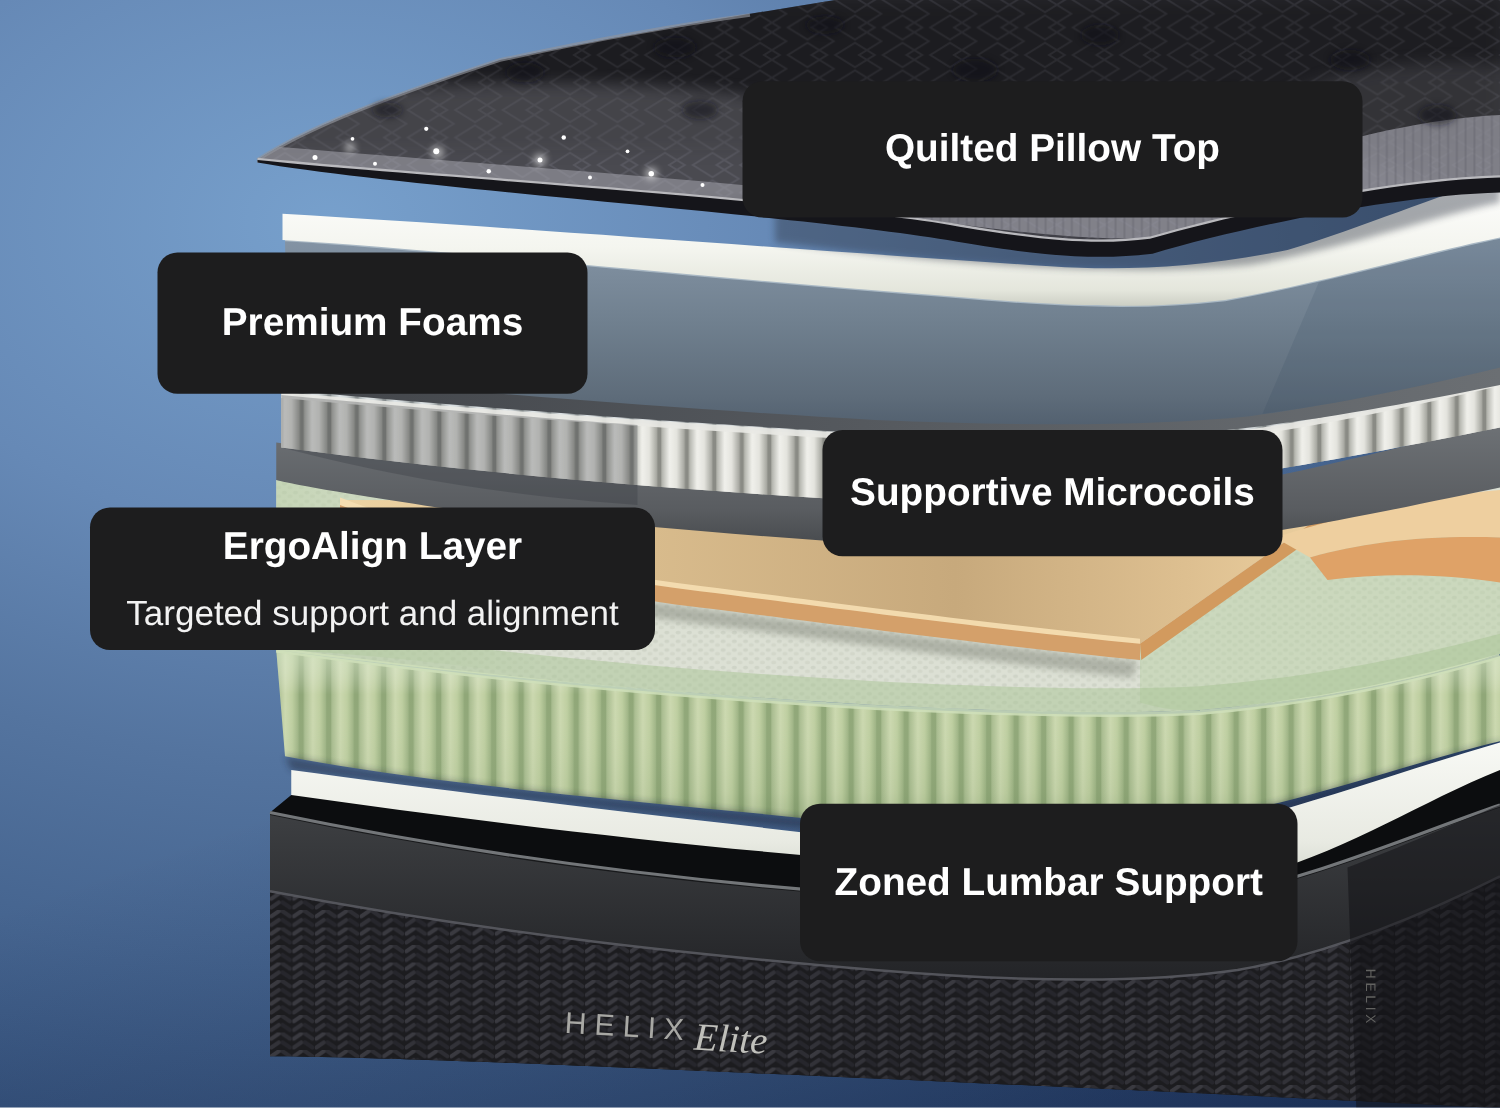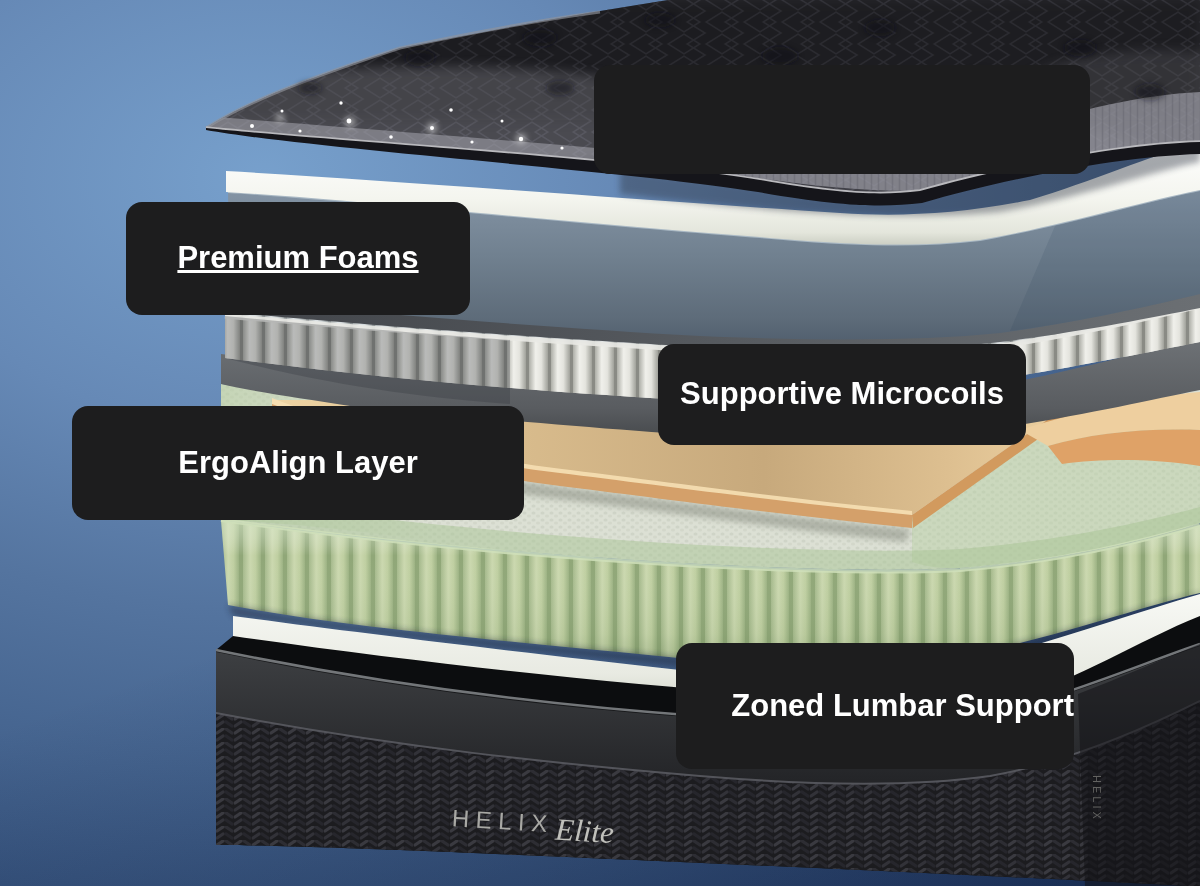"Quilted Pillow Top" div.t { html: none -> <div>Quilted Pillow Top</div> }
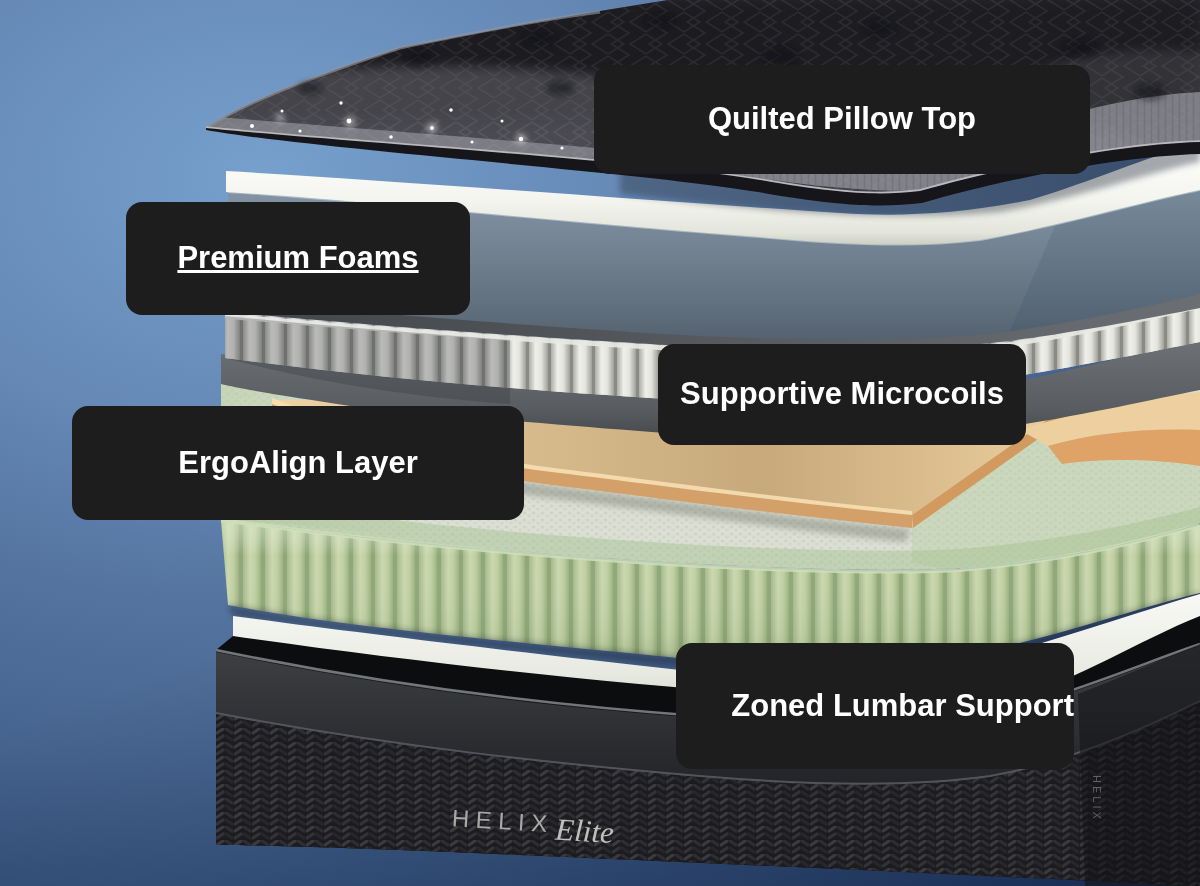"Premium Foams" div.lbl { text-decoration: underline -> none }
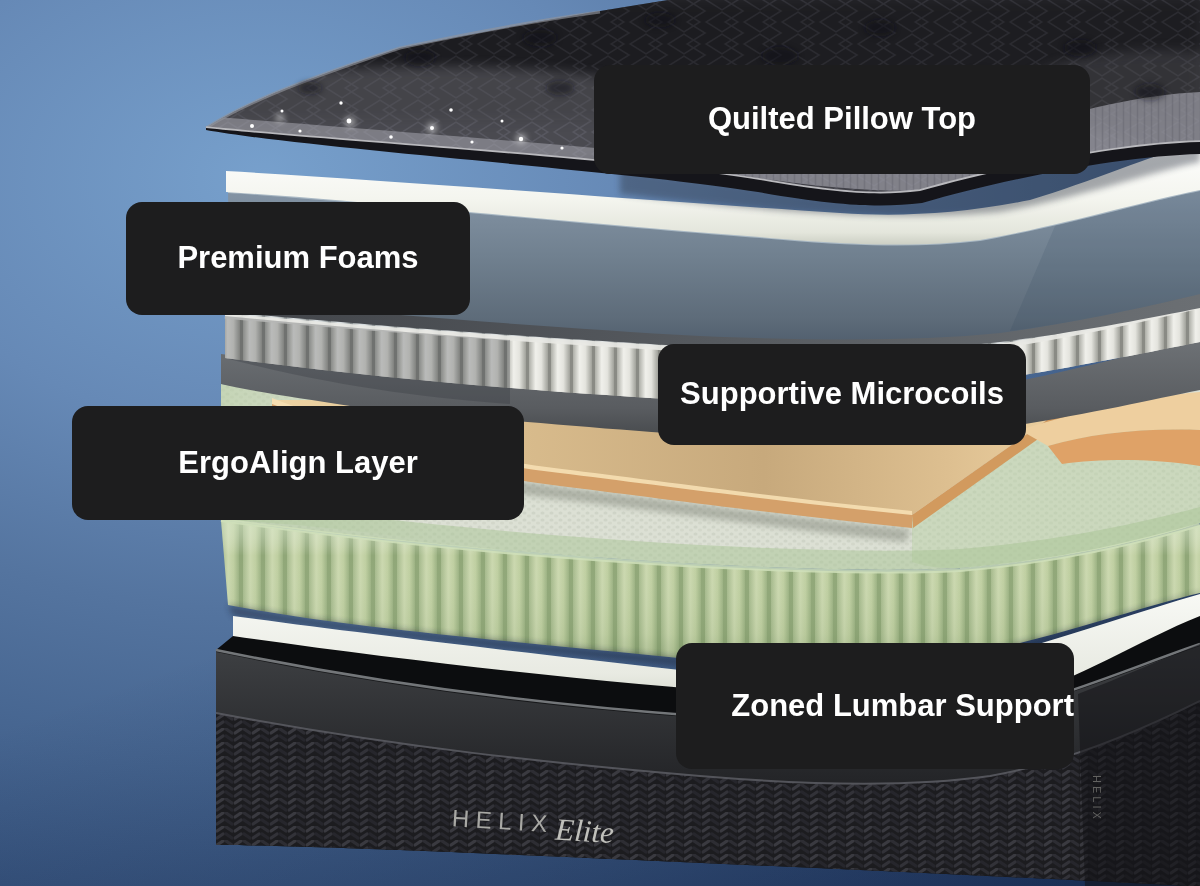"Targeted support and alignment" div.s { html: none -> <div>Targeted support and alignment</div> }
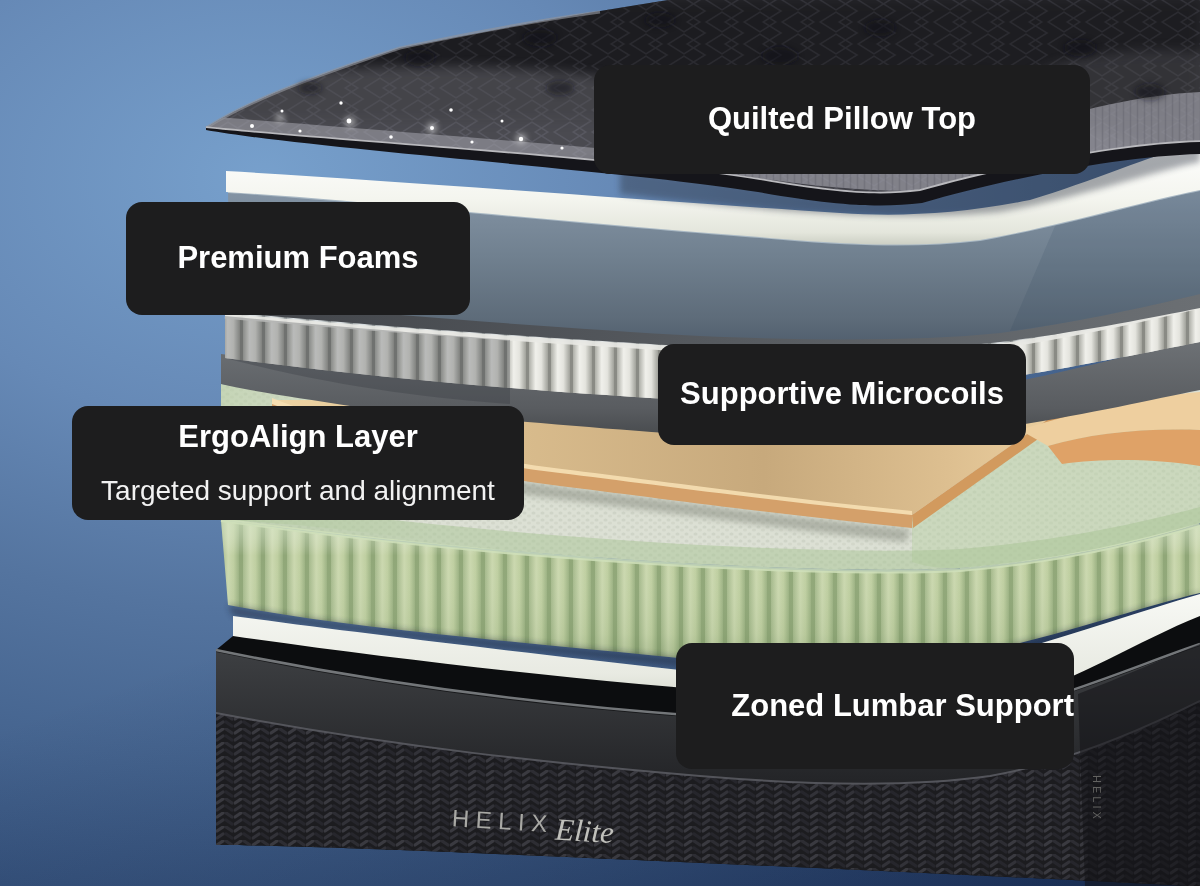"Zoned Lumbar Support" div.lbl { align-items: flex-end -> none; left: 676px -> 640px }
